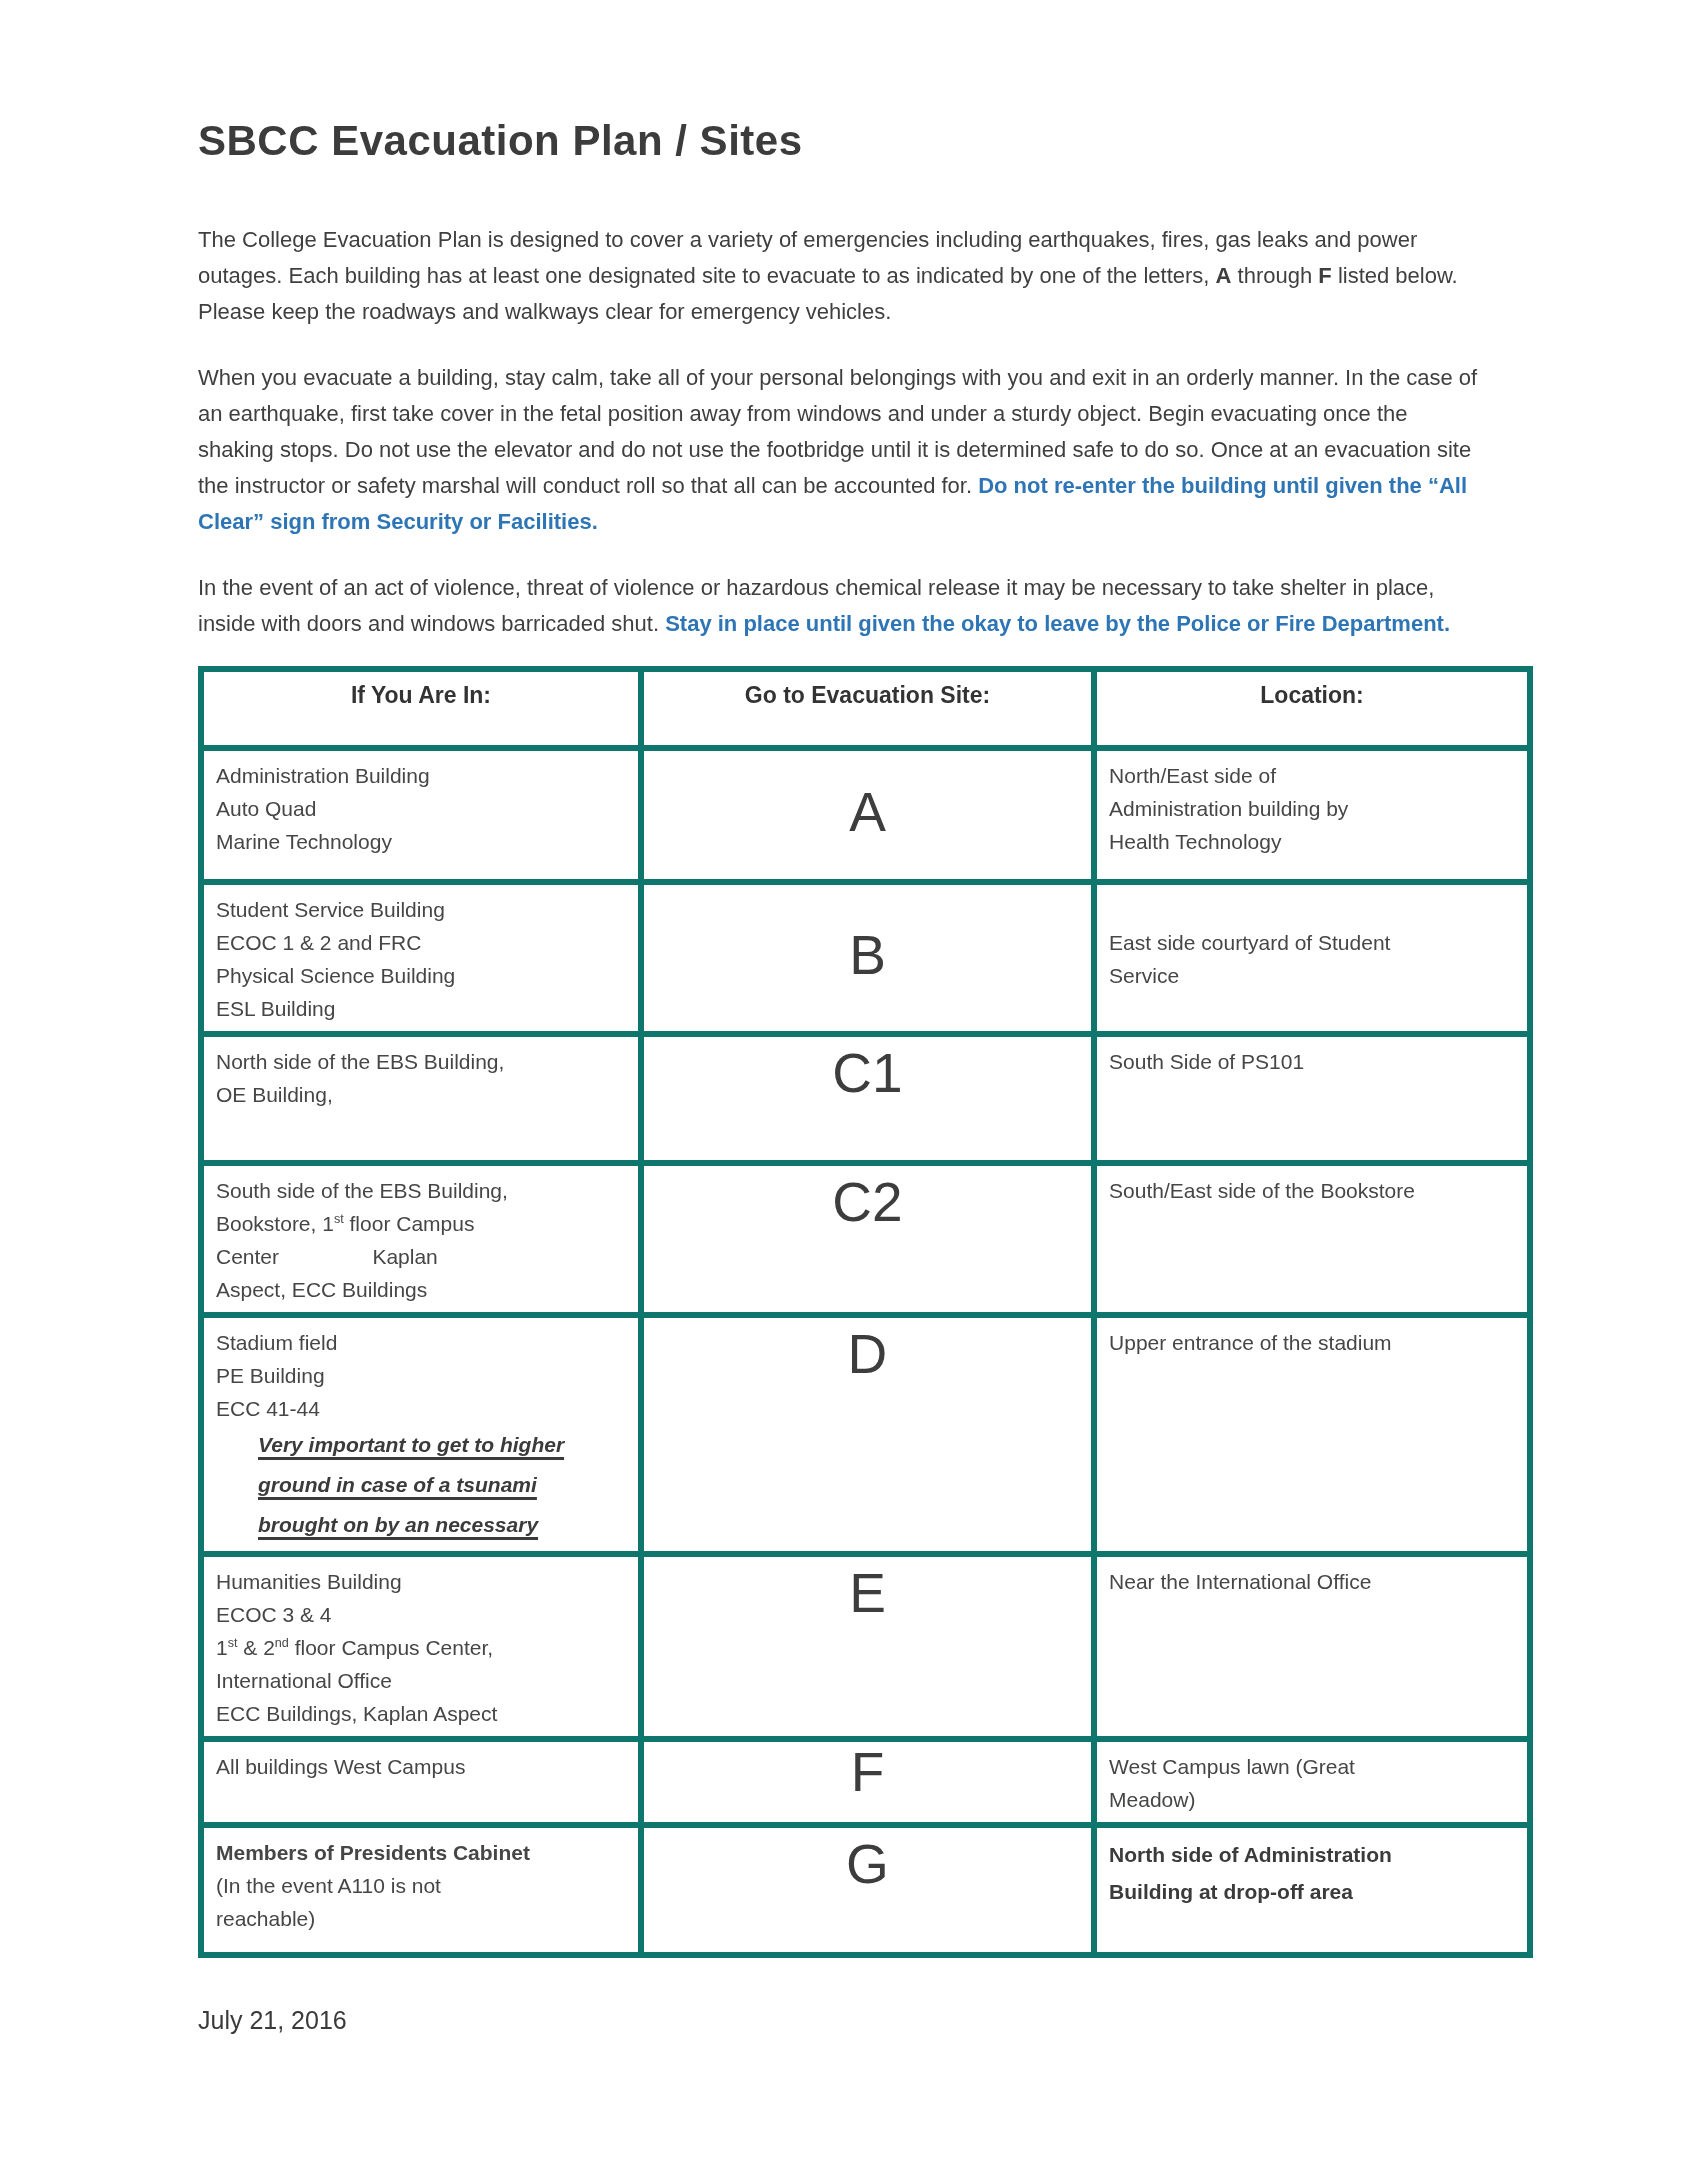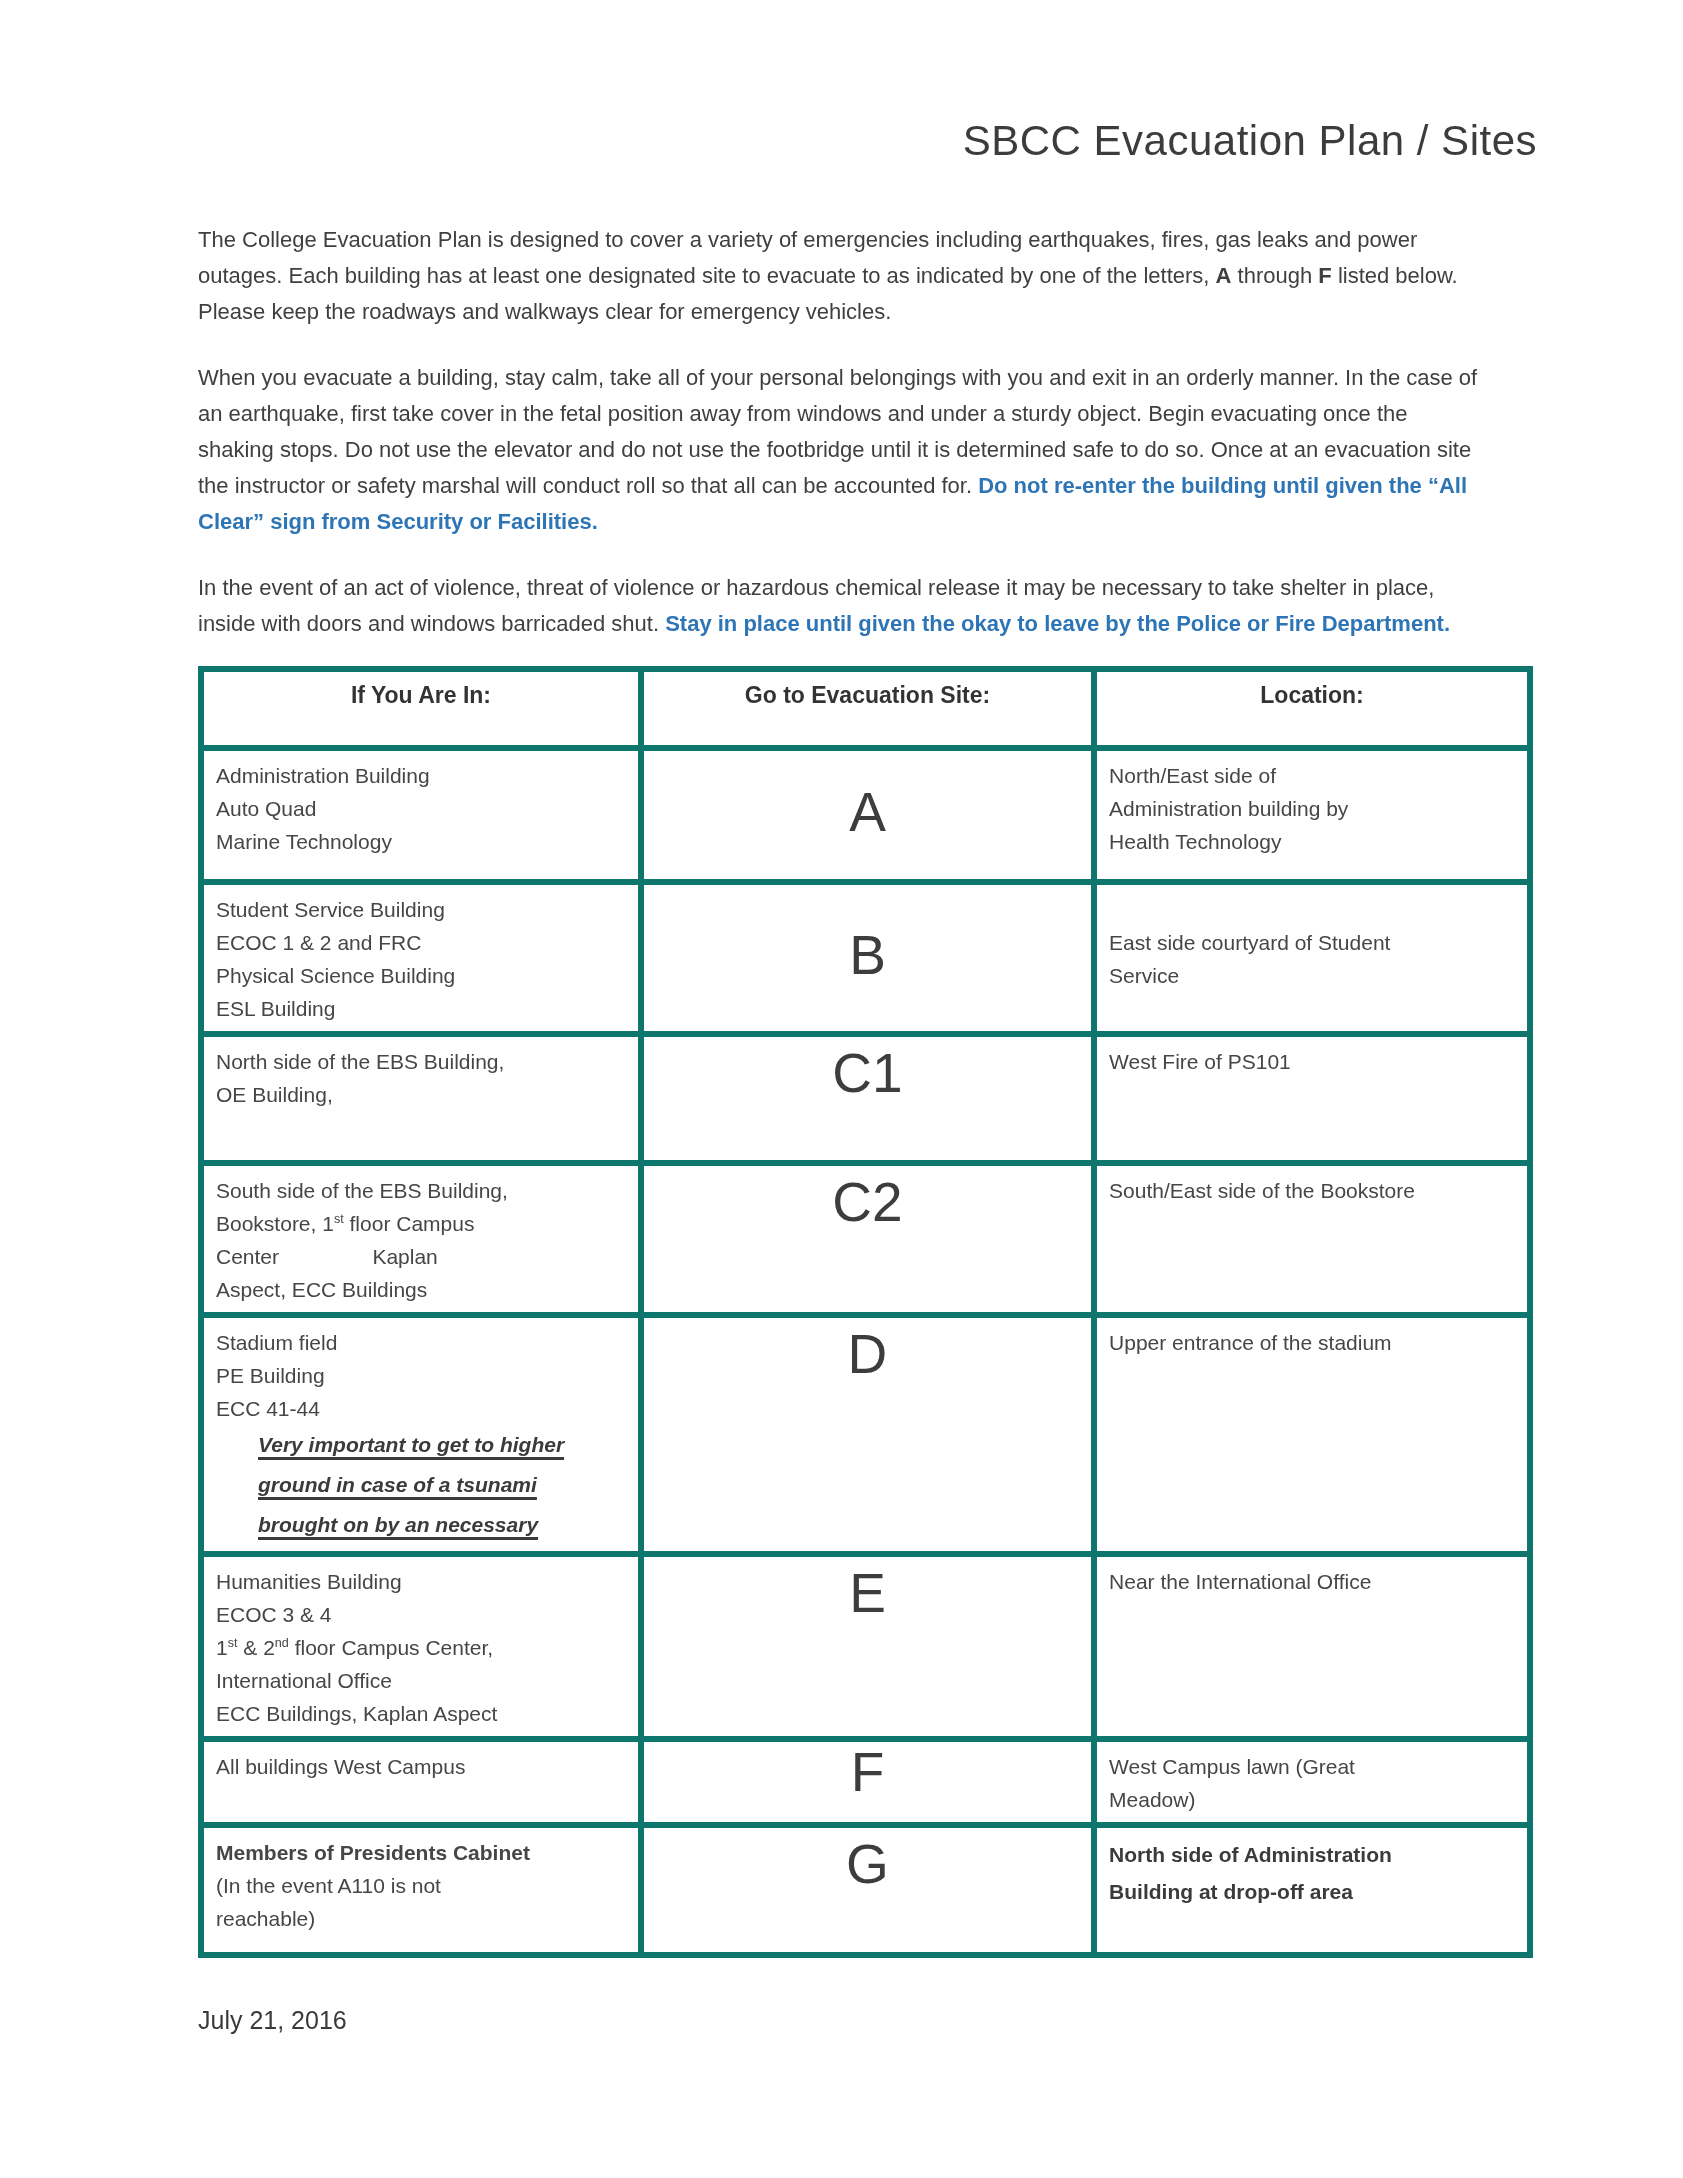"SBCC Evacuation Plan / Sites" h1.title { font-weight: normal -> bold; text-align: right -> left }
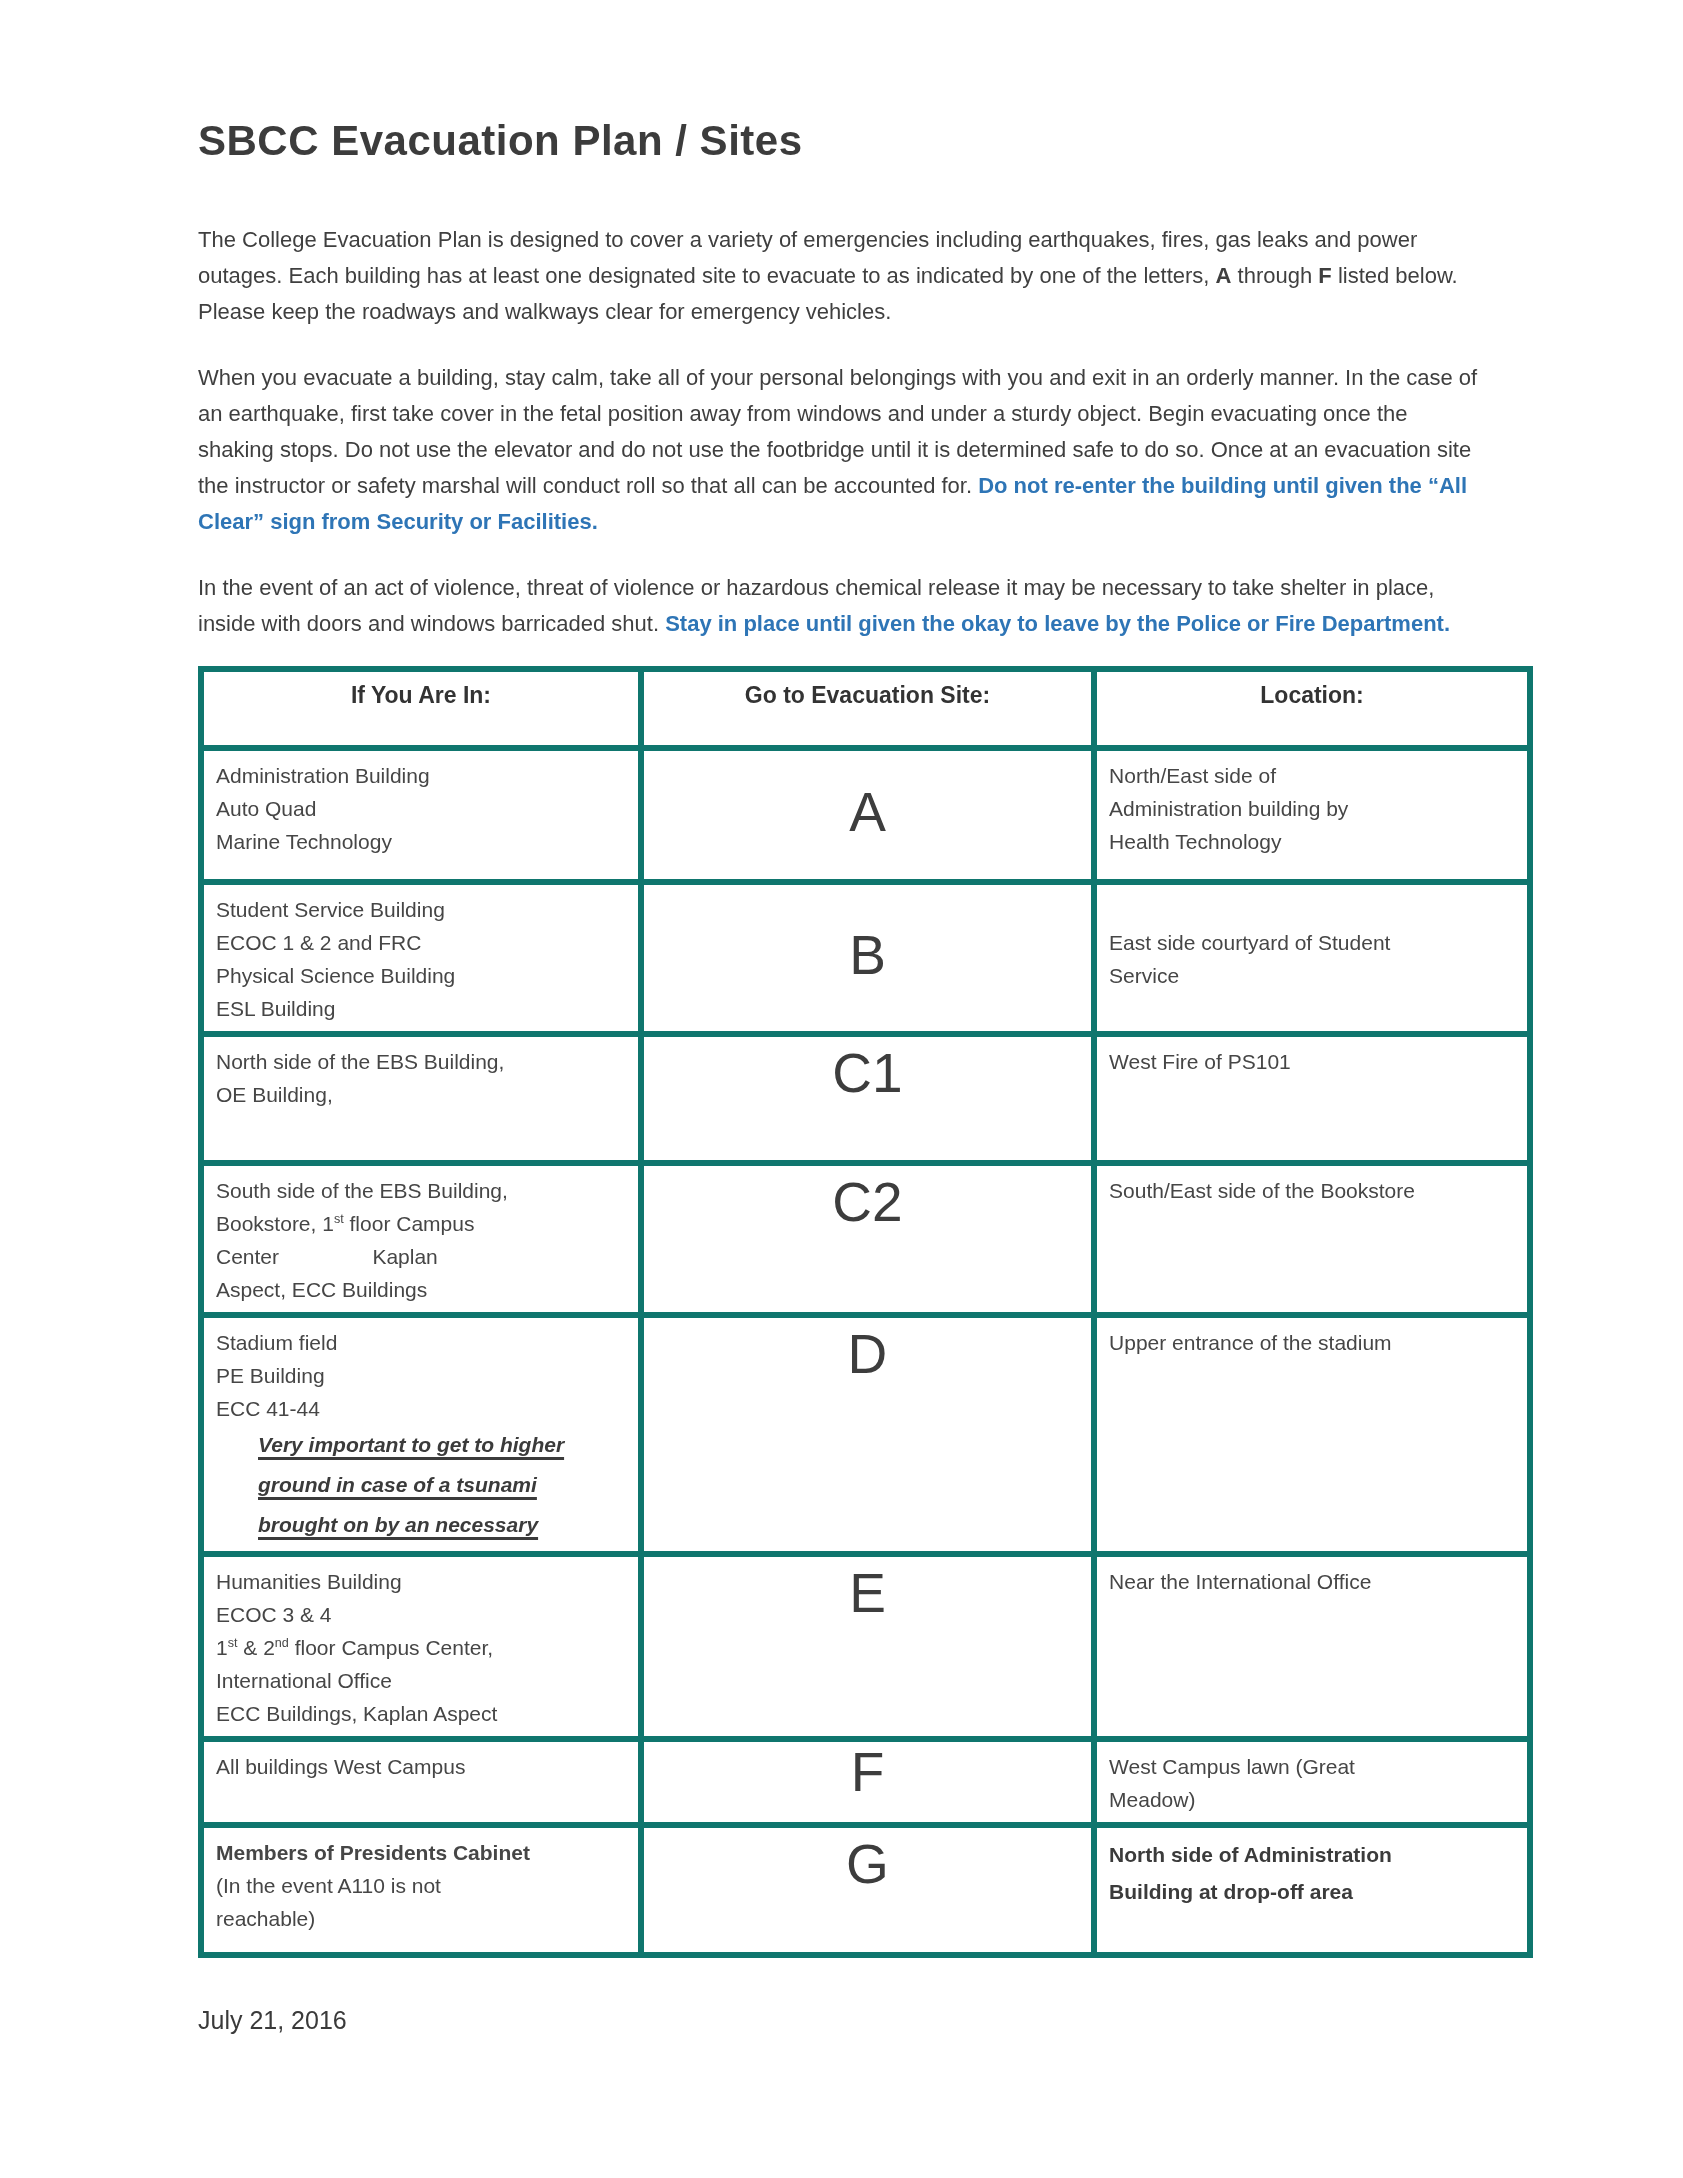"West Fire of PS101" div.cell-line { text: West Fire -> South Side }
